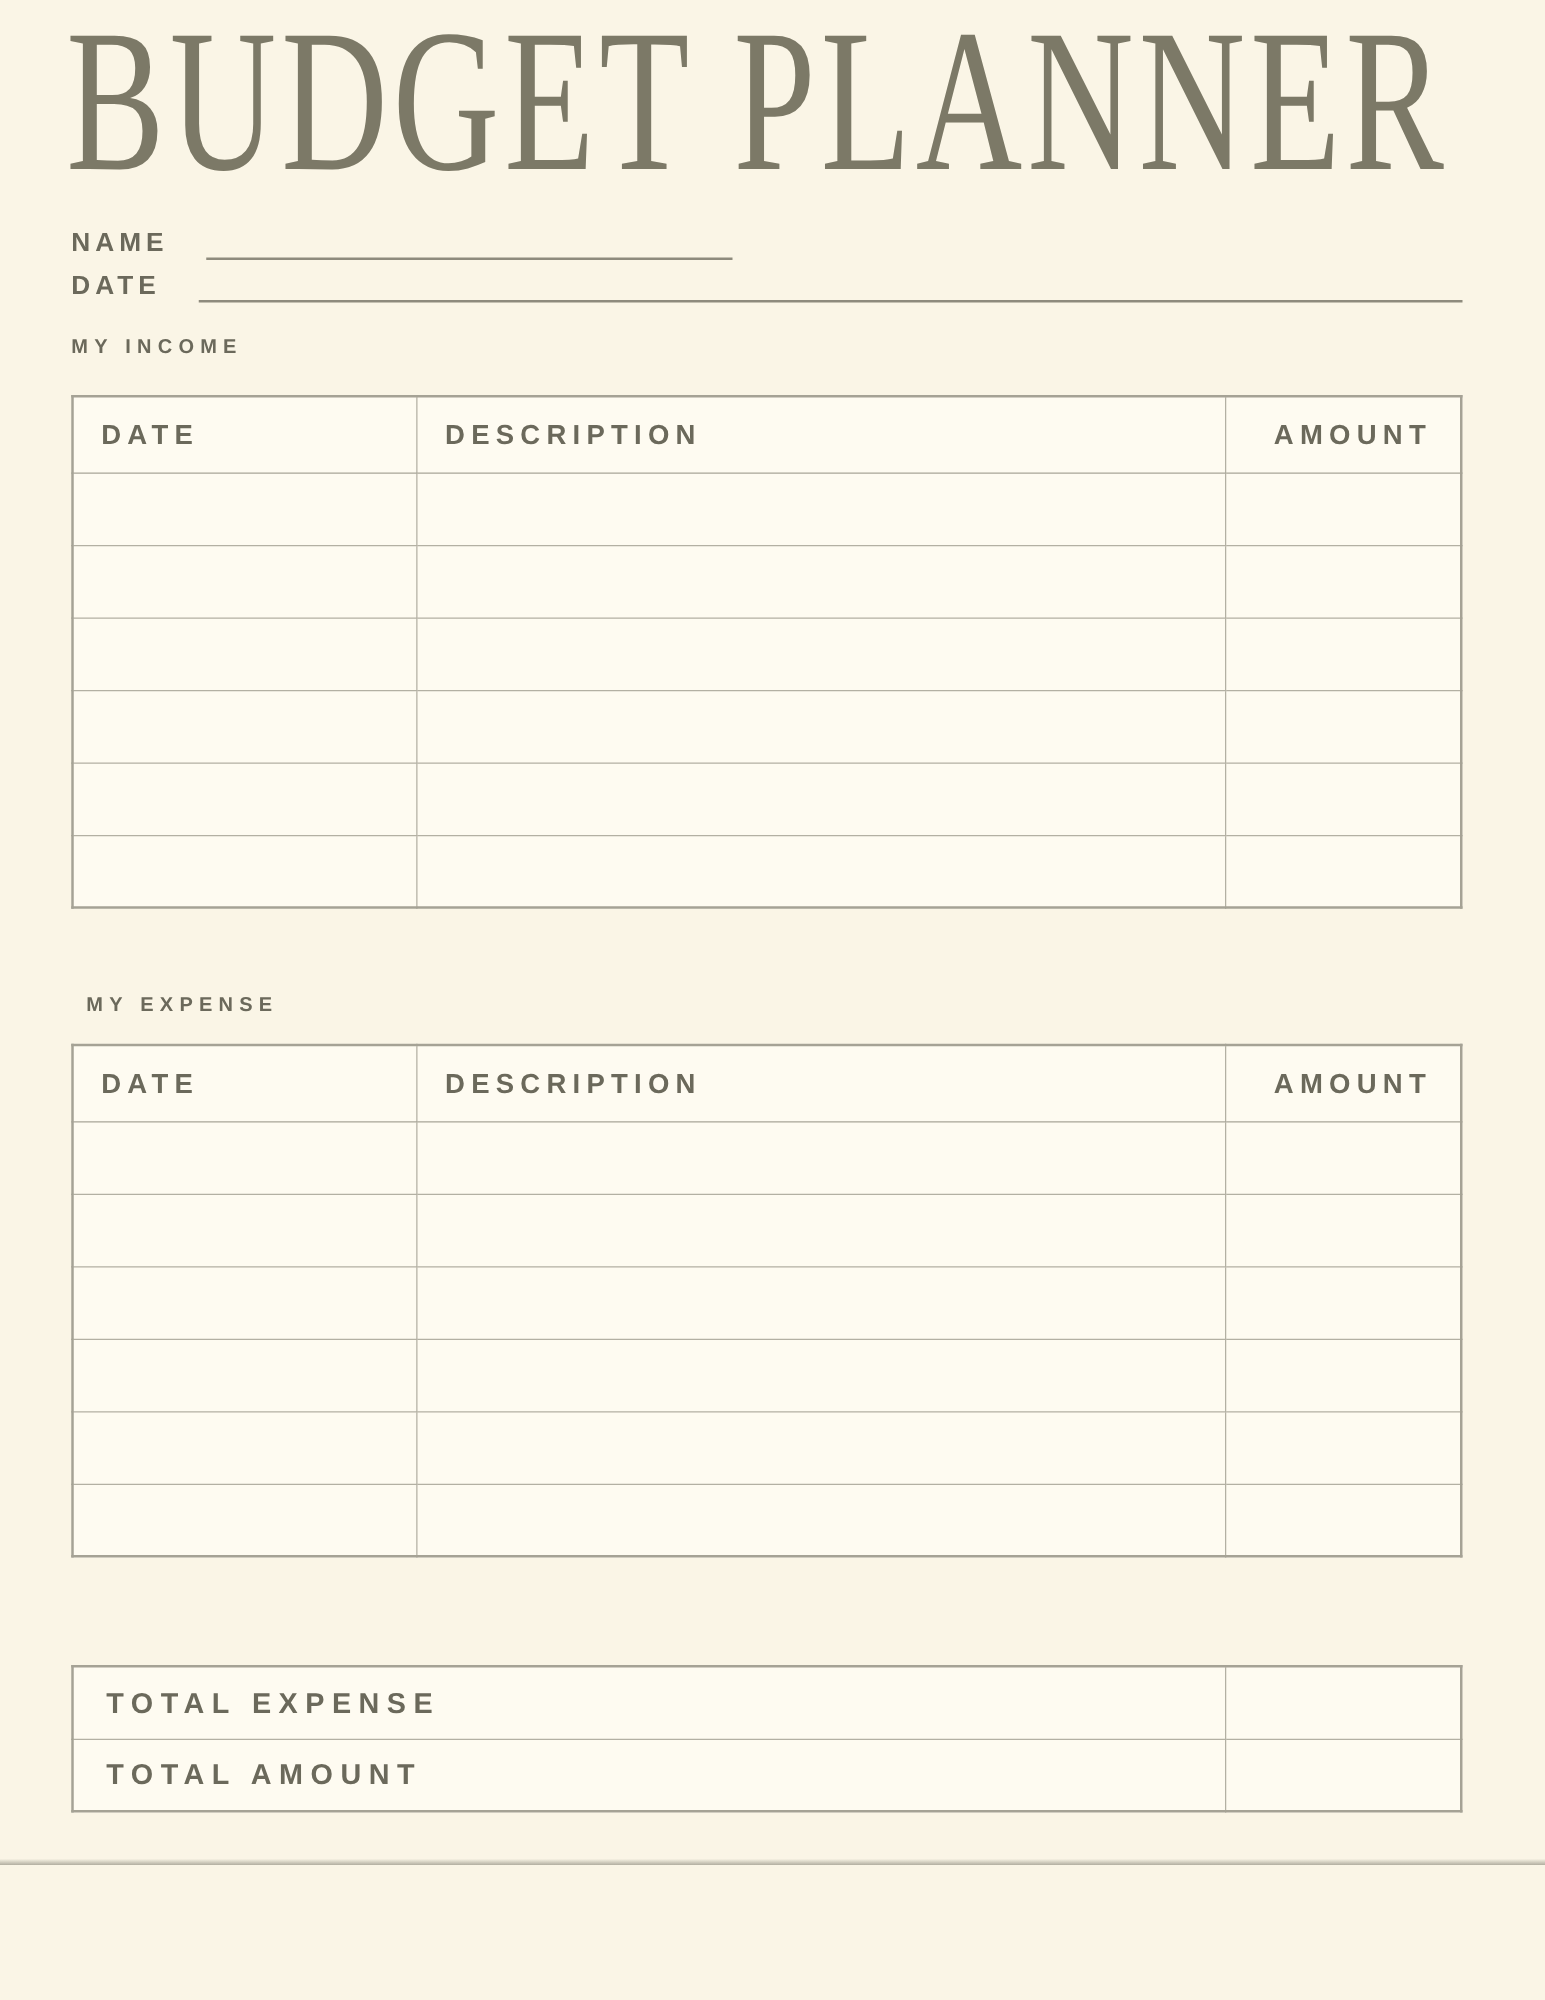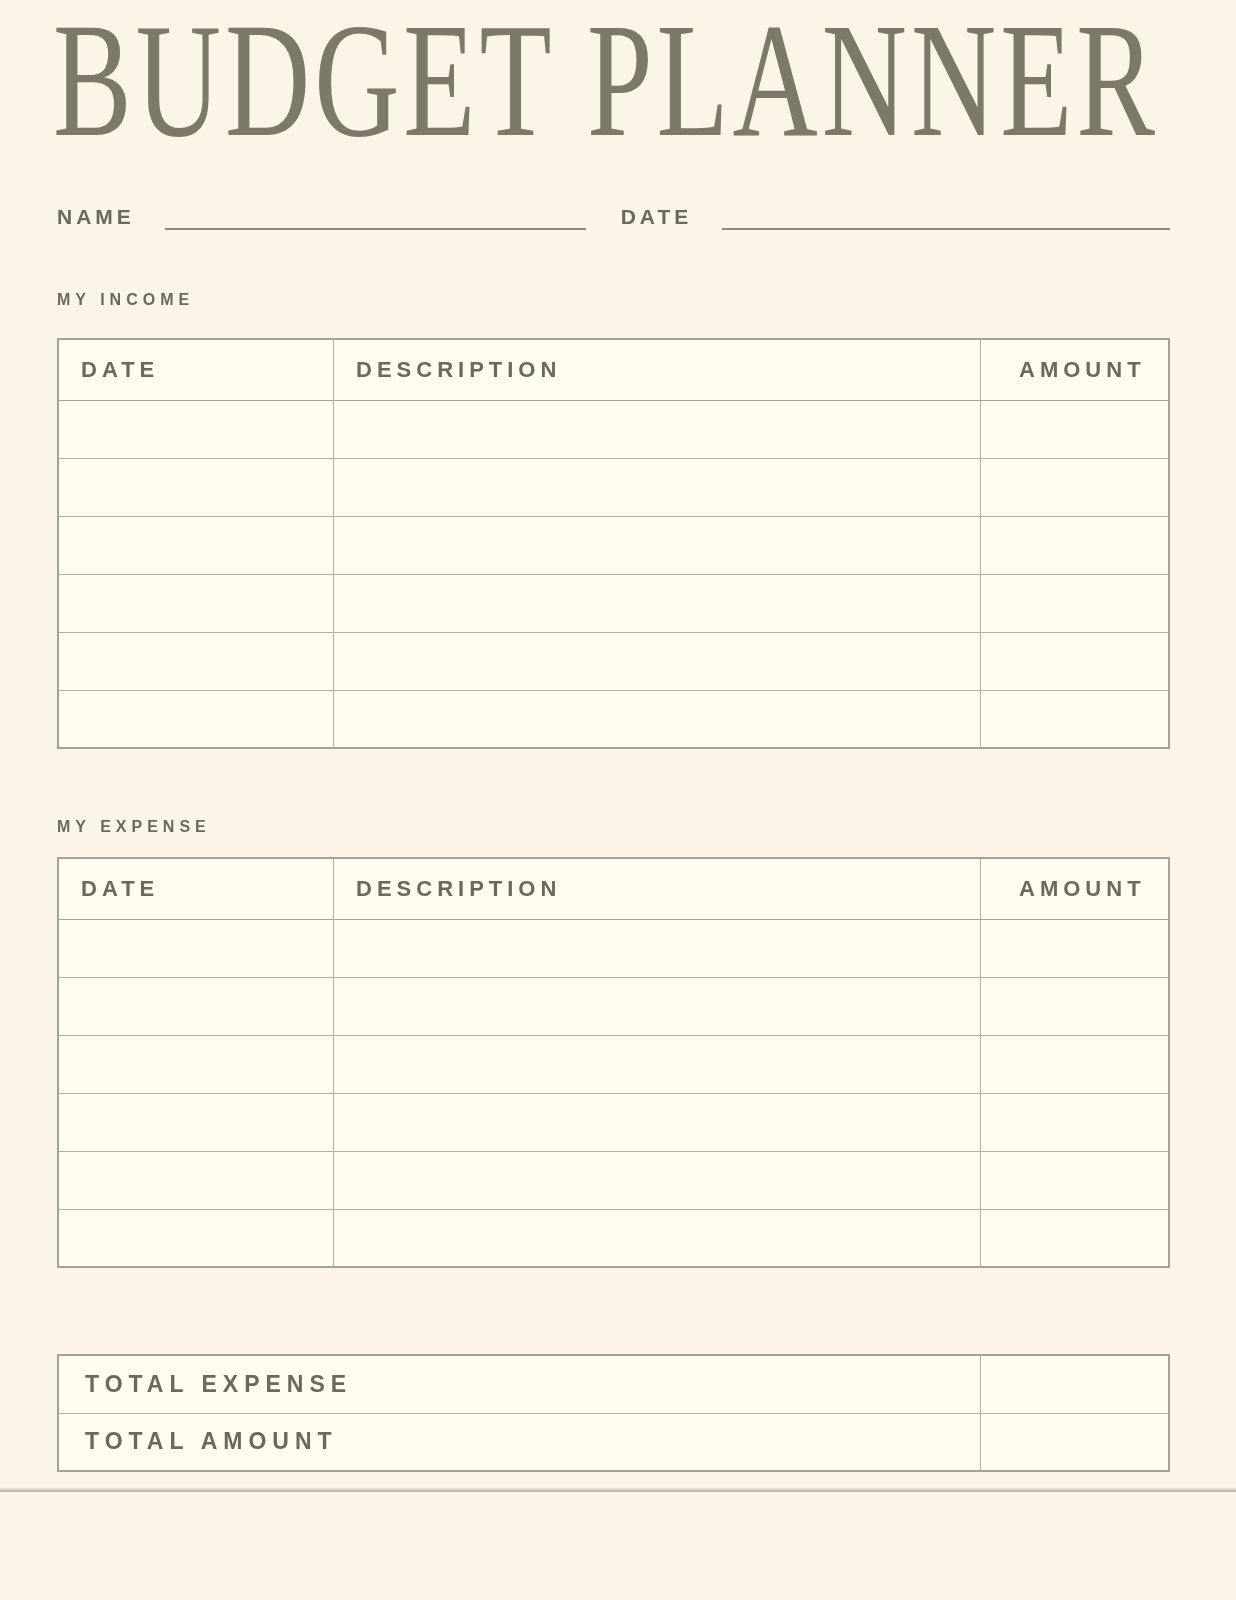"NAME" .fields-row { flex-direction: none -> column; margin-top: 60px -> 38px }
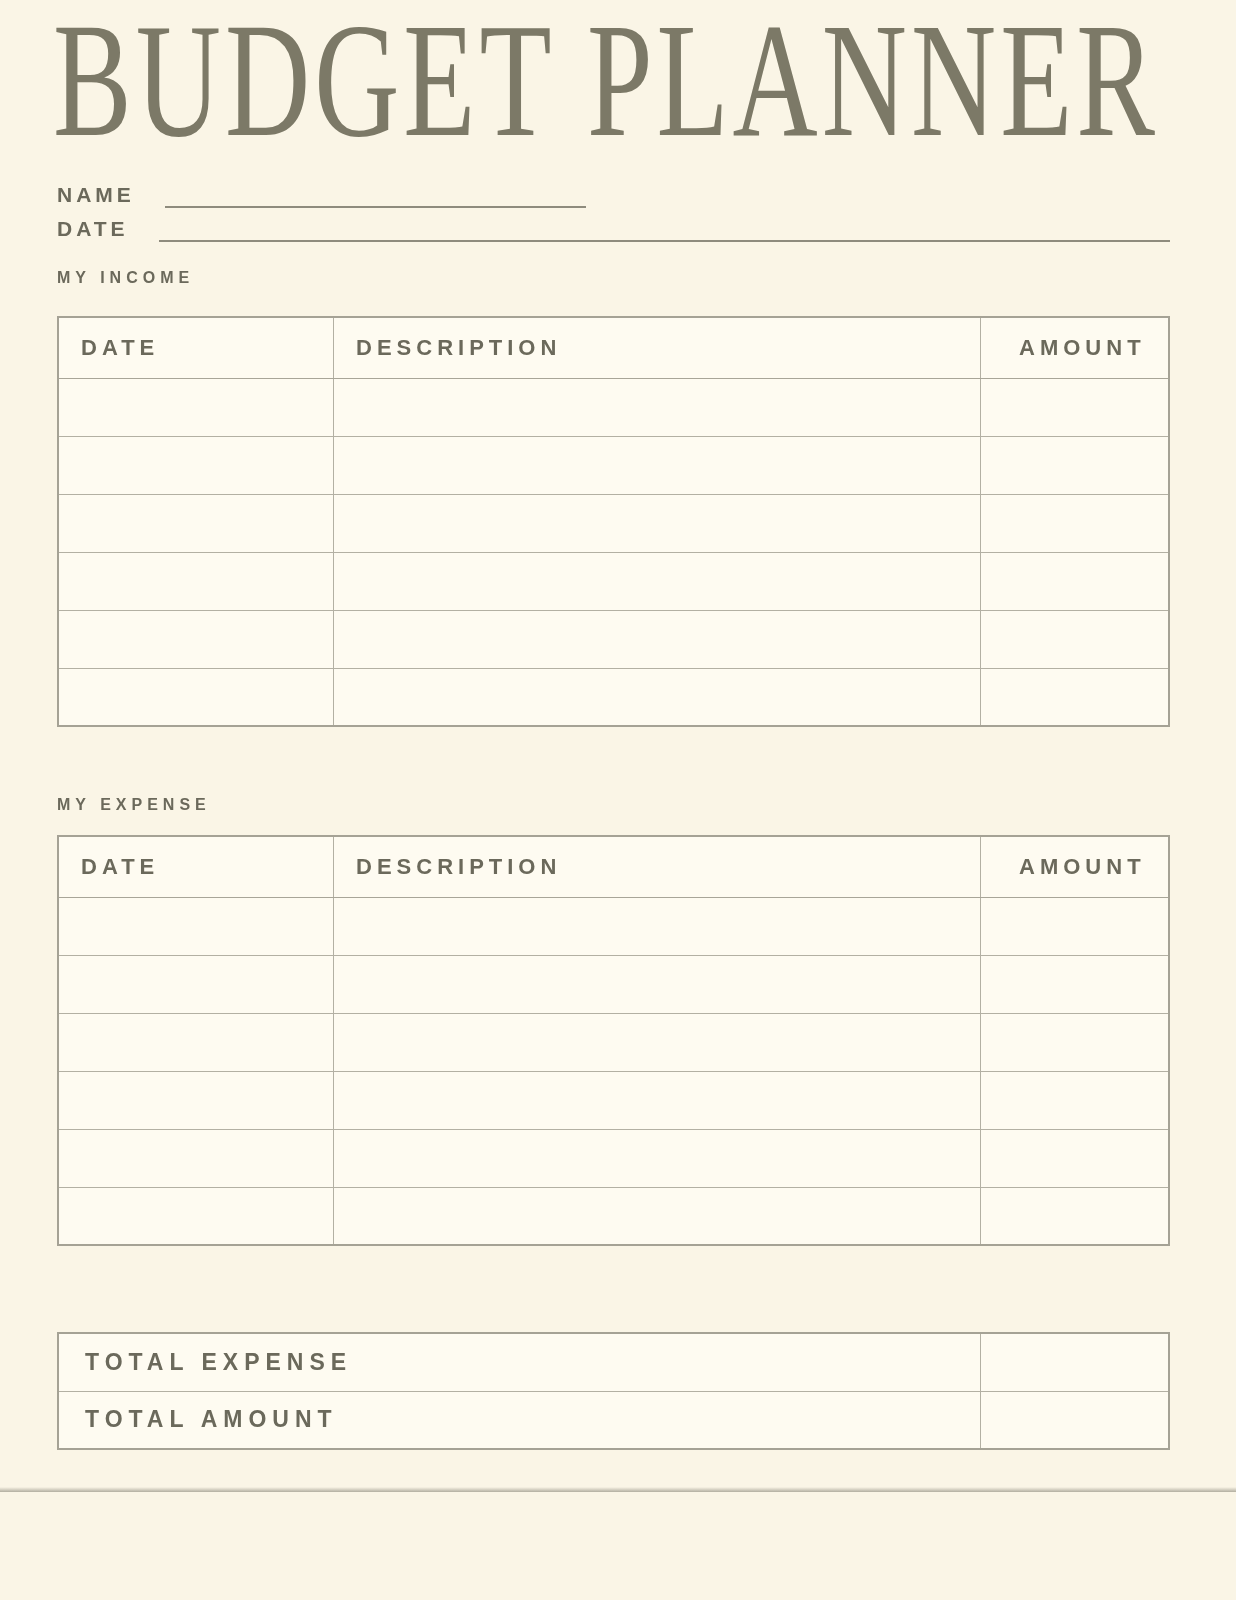"MY EXPENSE" .heading-expense { margin-left: none -> 12px }
